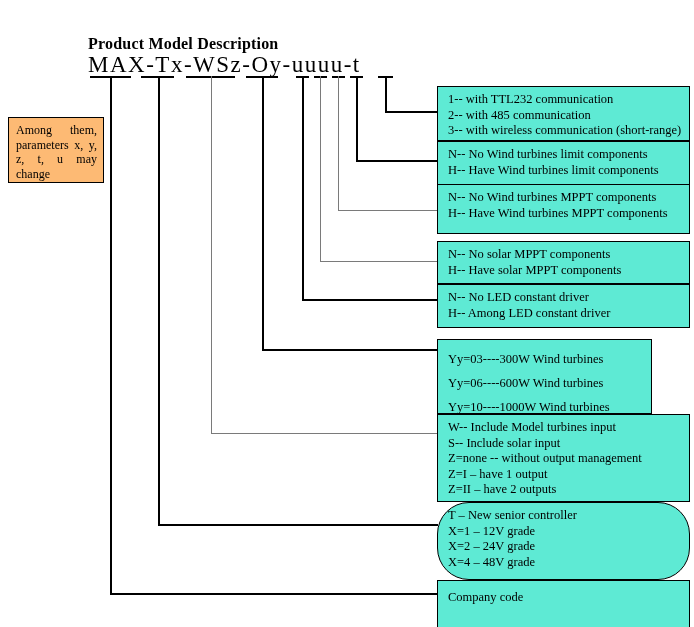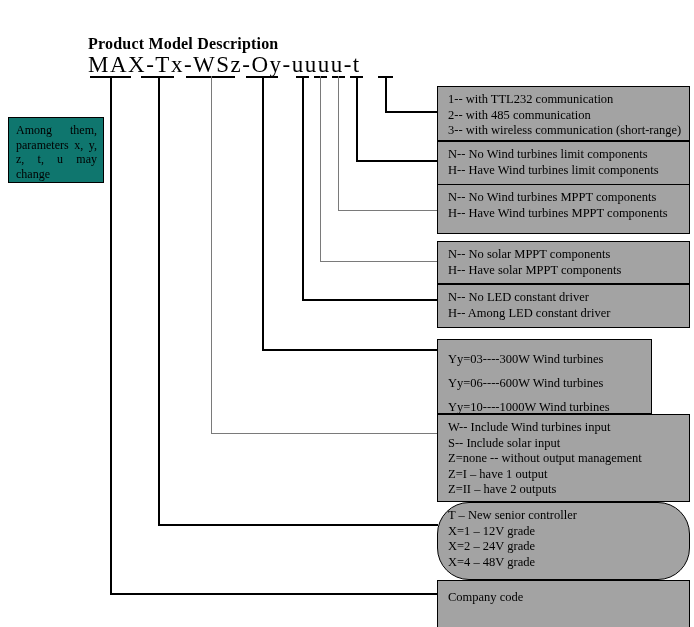"1-- with TTL232 communication" .box { background: #a3a3a3 -> #5eead4 }
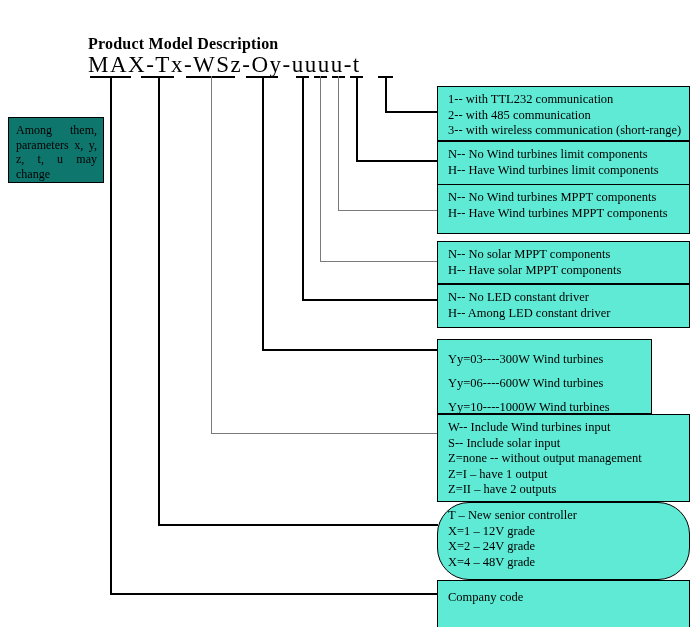"Among them, parameters x, y," #note-box { background: #0f766e -> #fdba74 }
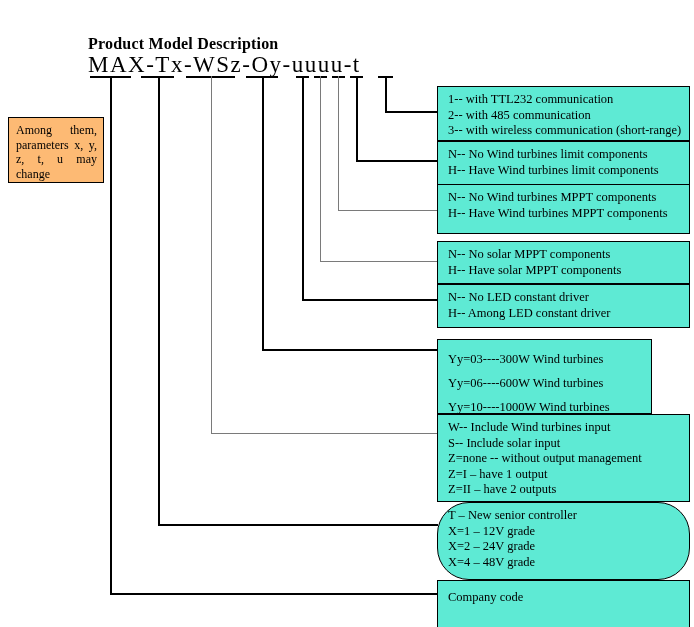"W-- Include Wind turbines input" div.ln { text: Wind -> Model }
